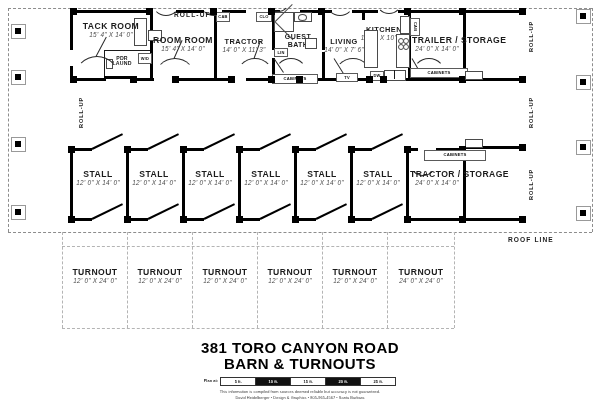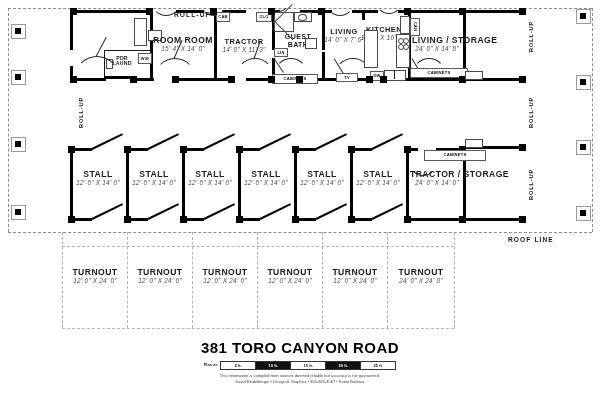"TACK ROOM" div.room { html: none -> <div> <div>TACK ROOM</div> <div>15' 4" X 14' 0"</div> </div> }
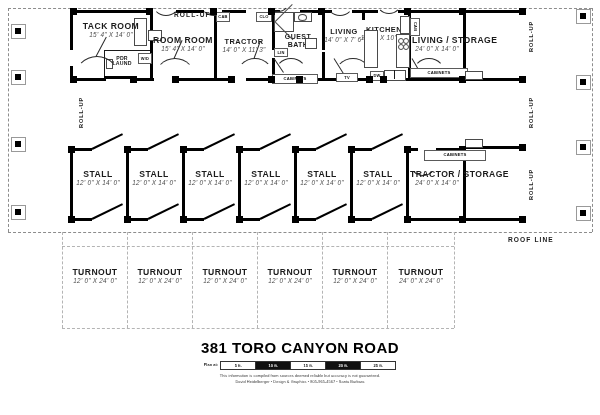"LIVING" div.room { top: 28px -> 38px }
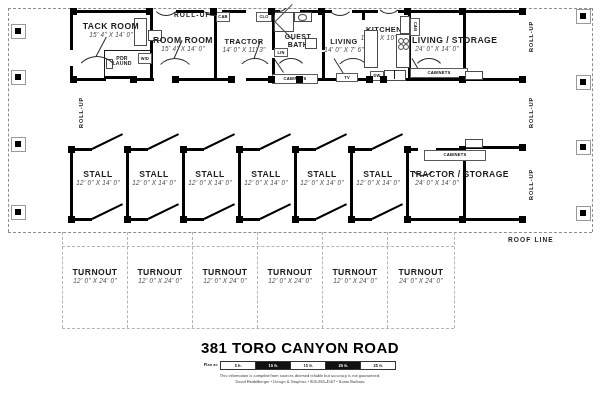"LIVING / STORAGE" div.nm { text: LIVING -> TRAILER }
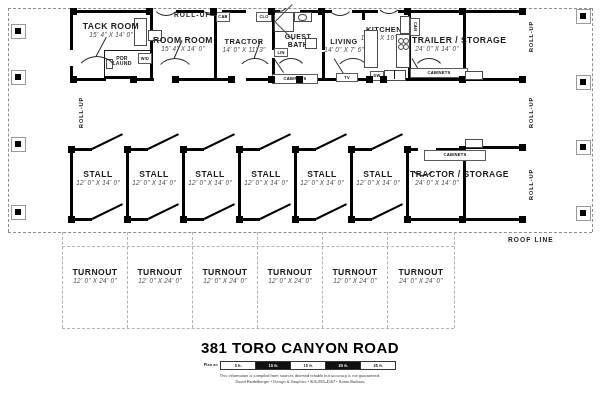"BARN & TURNOUTS" div.t2 { html: none -> <div>BARN &amp; TURNOUTS</div> }
